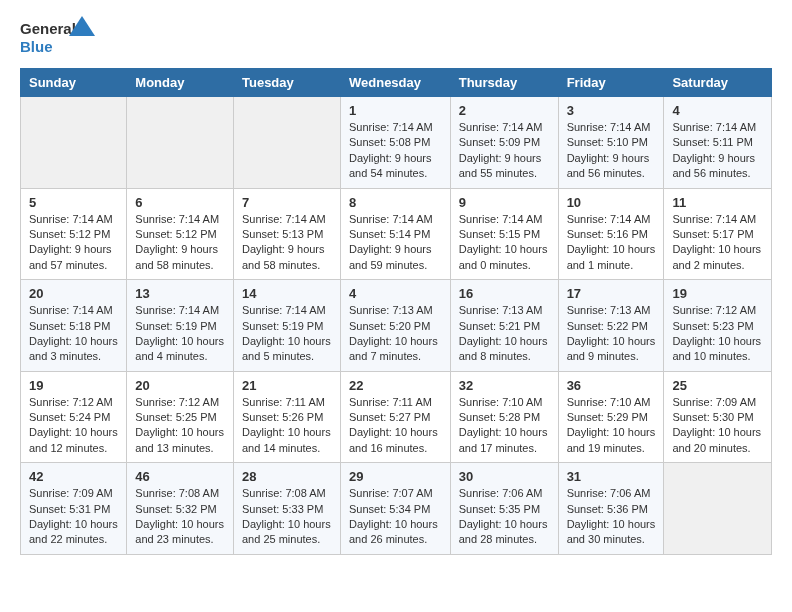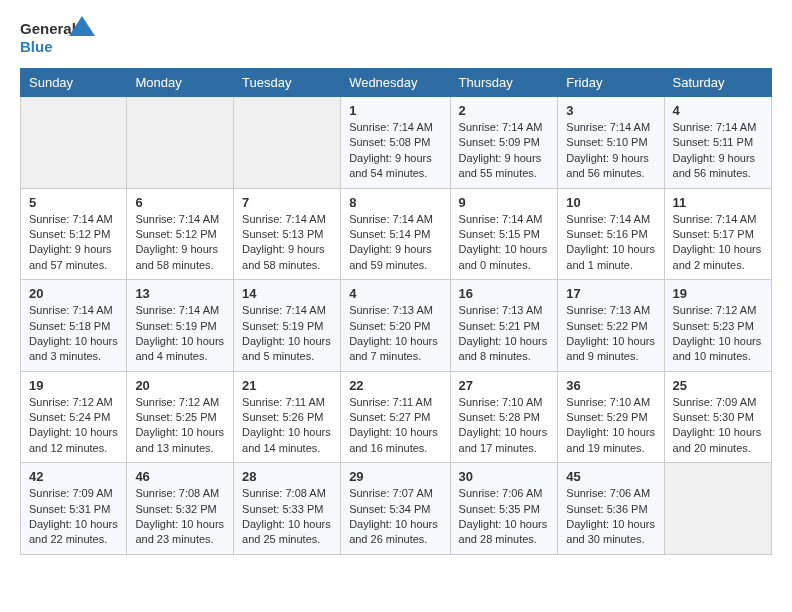"Sunday" thead tr th { font-weight: normal -> bold }
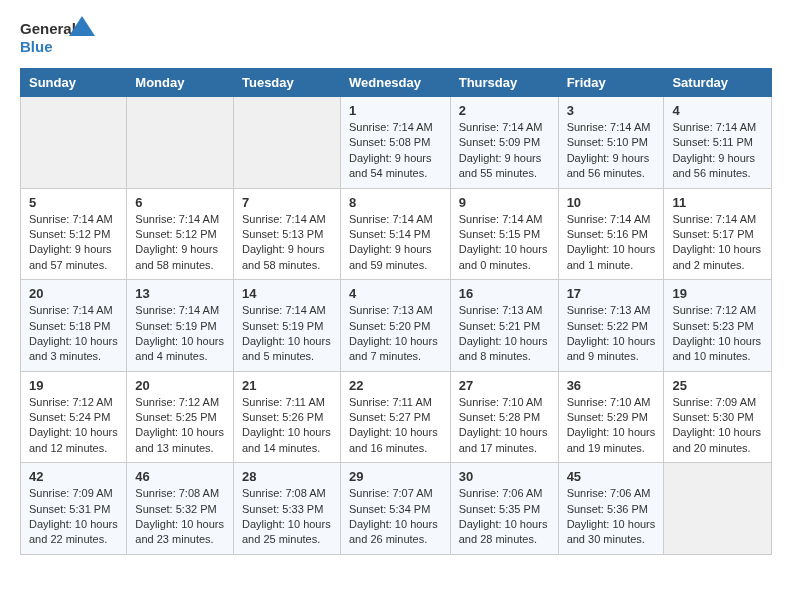"27" span.day-num { text: 27 -> 32 }
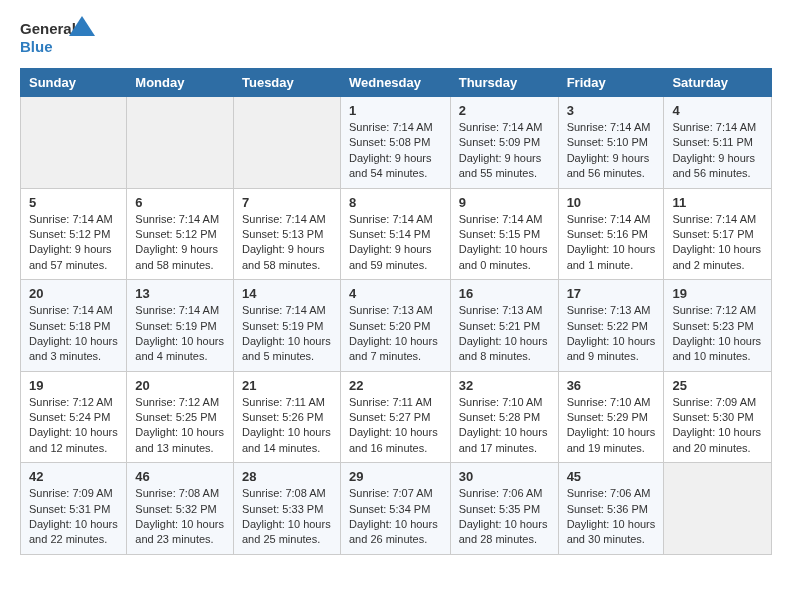"45" span.day-num { text: 45 -> 31 }
